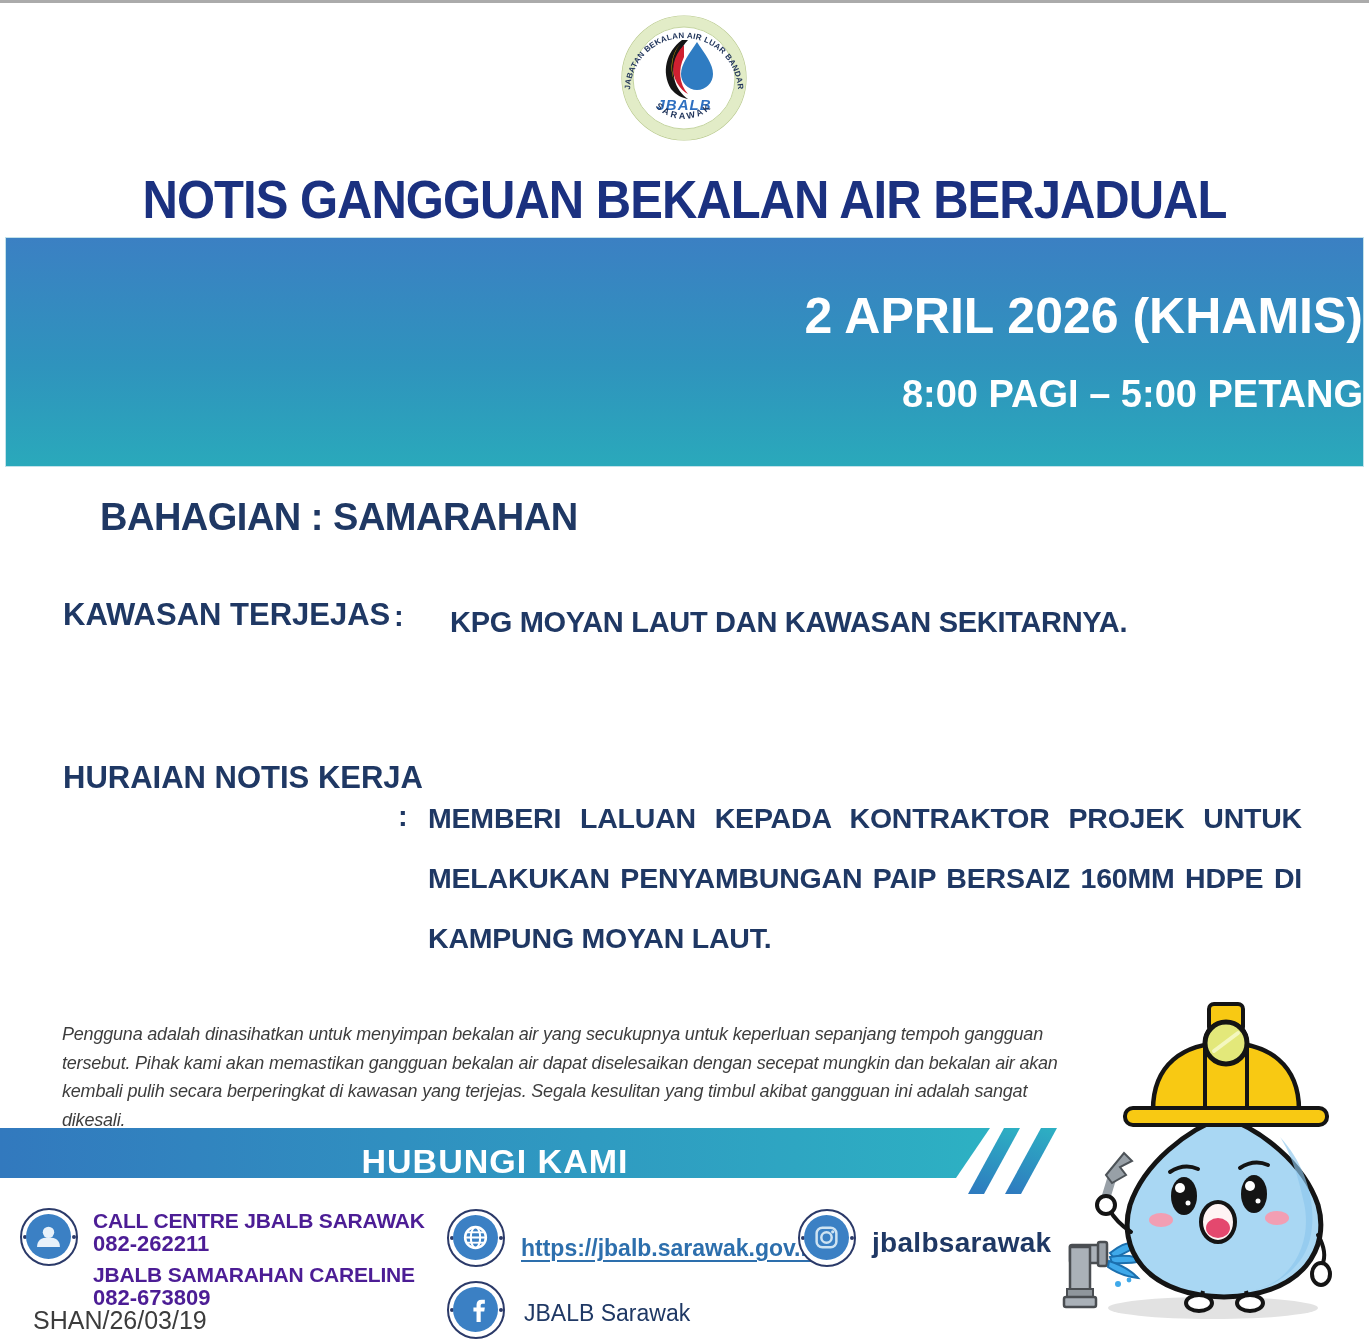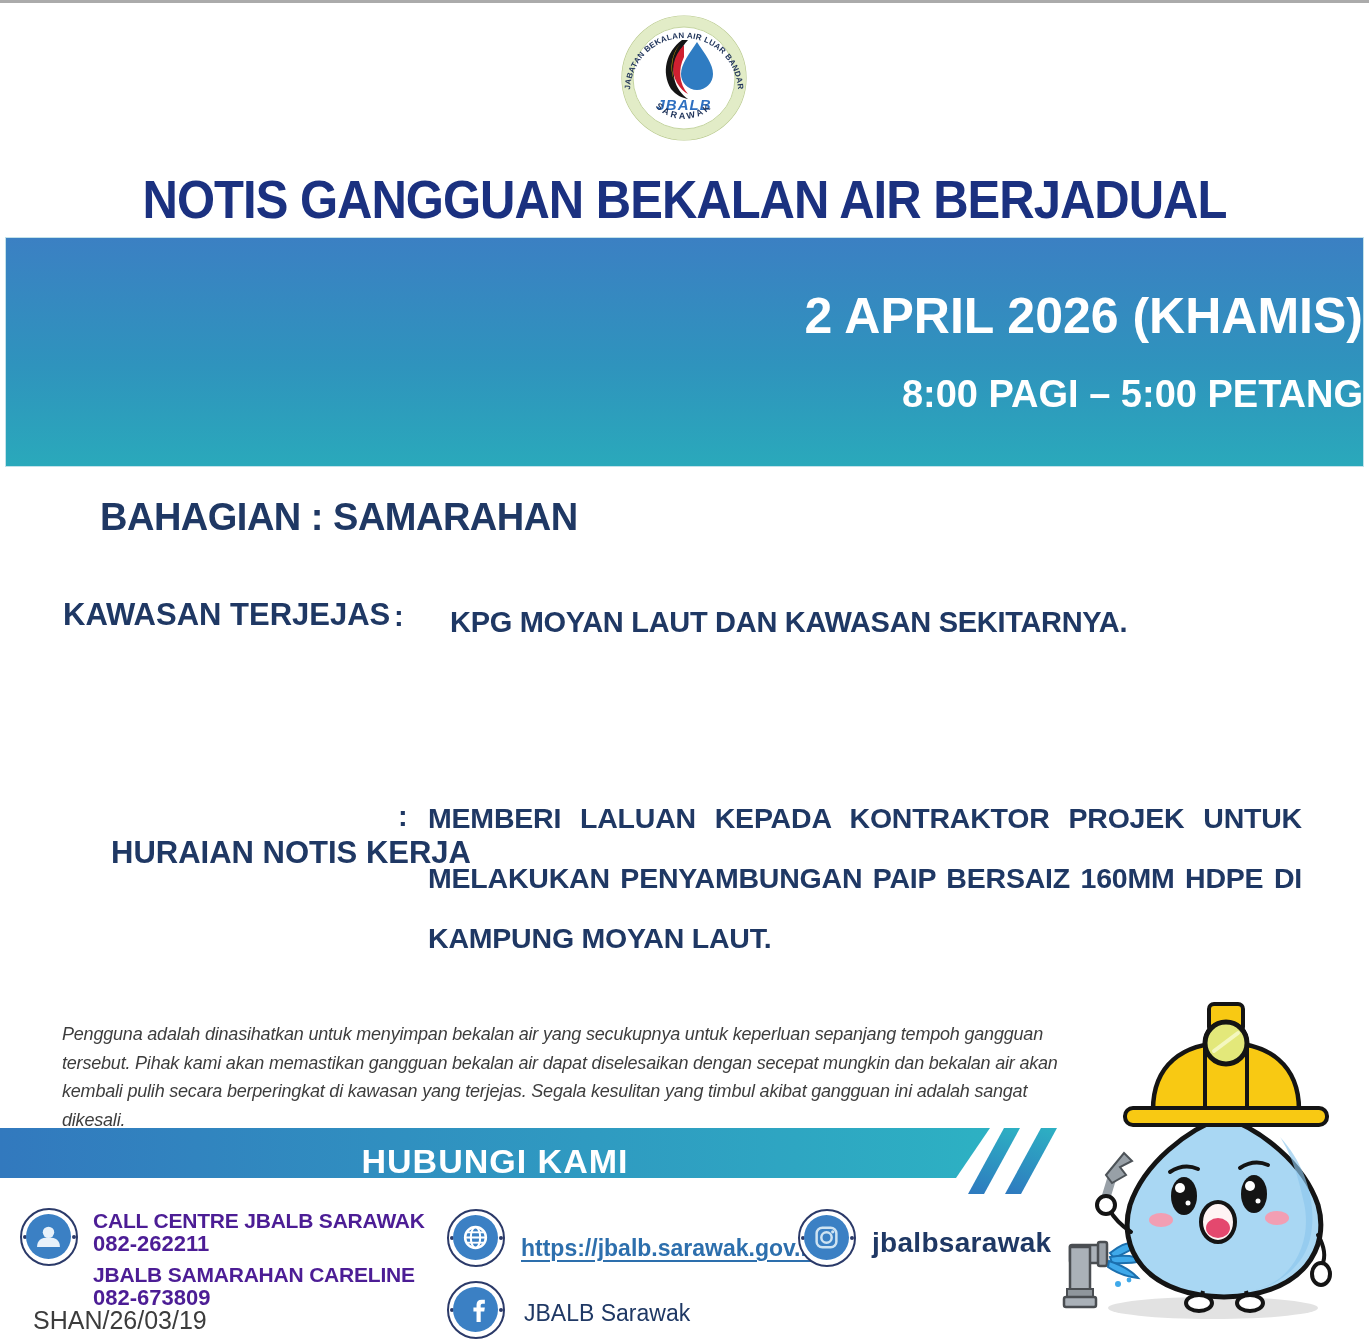"HURAIAN NOTIS KERJA" .hn-label { margin-left: 48px -> none; top: 835px -> 760px }
